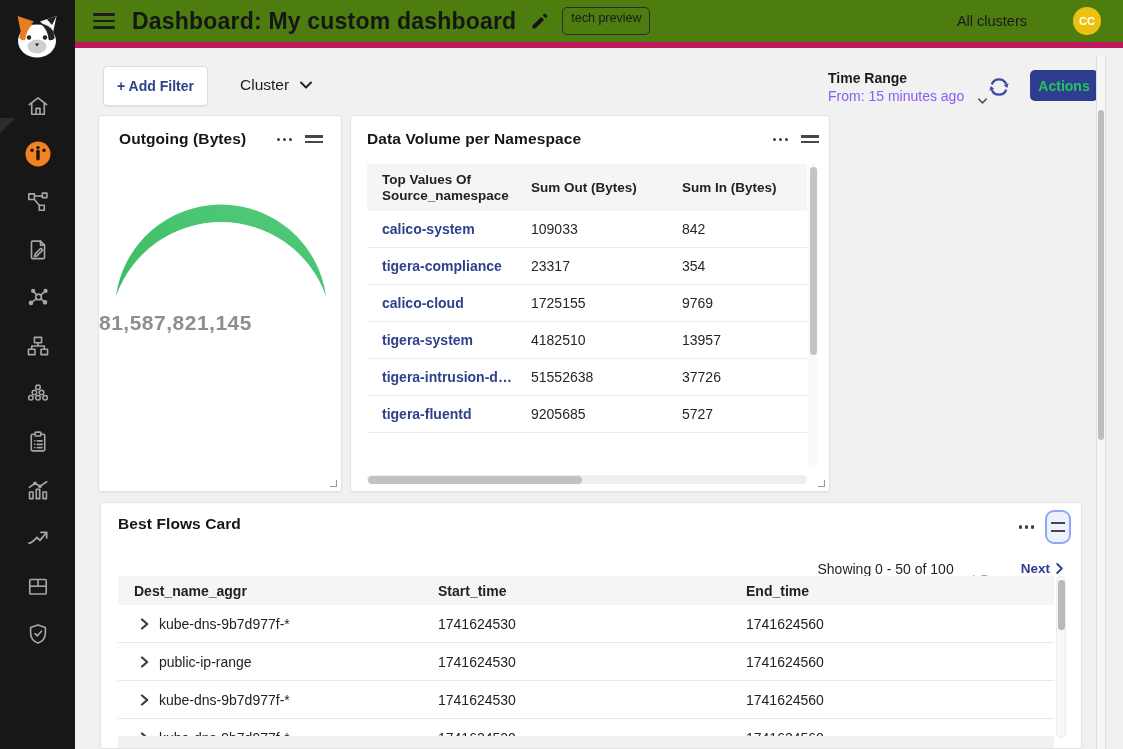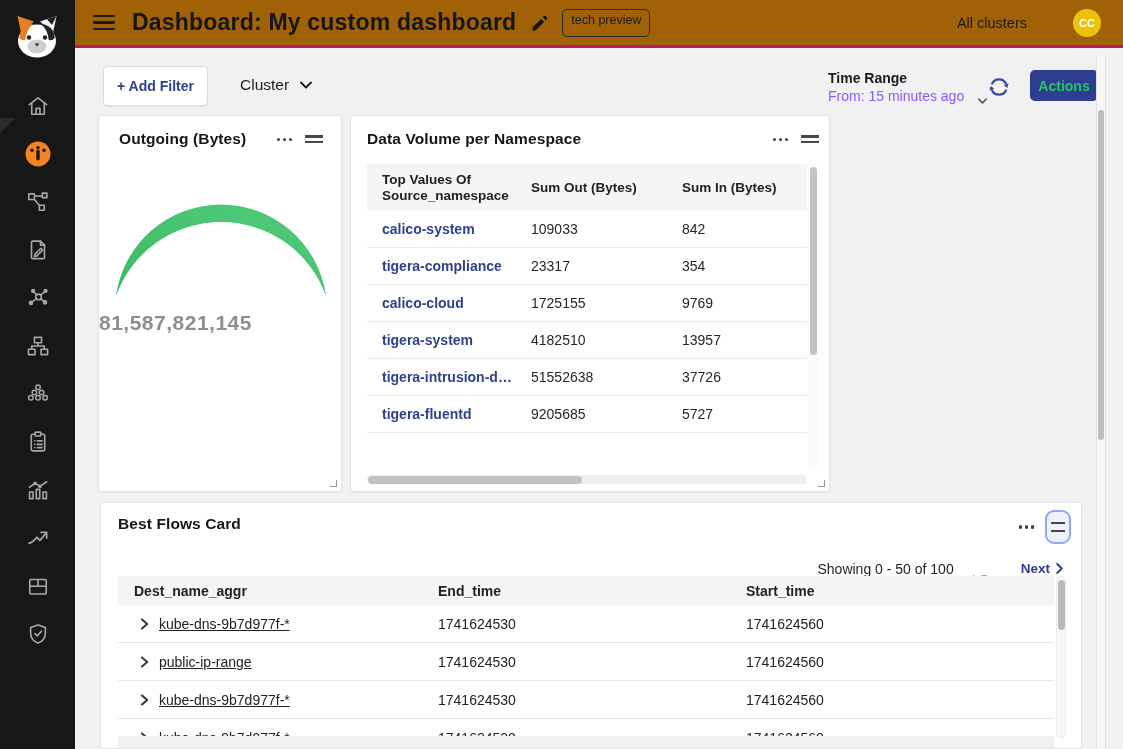"Dashboard: My custom dashboard" .header { background: #a16207 -> #4d7c0f; border-bottom: 3px solid #be185d -> 6px solid #be185d }
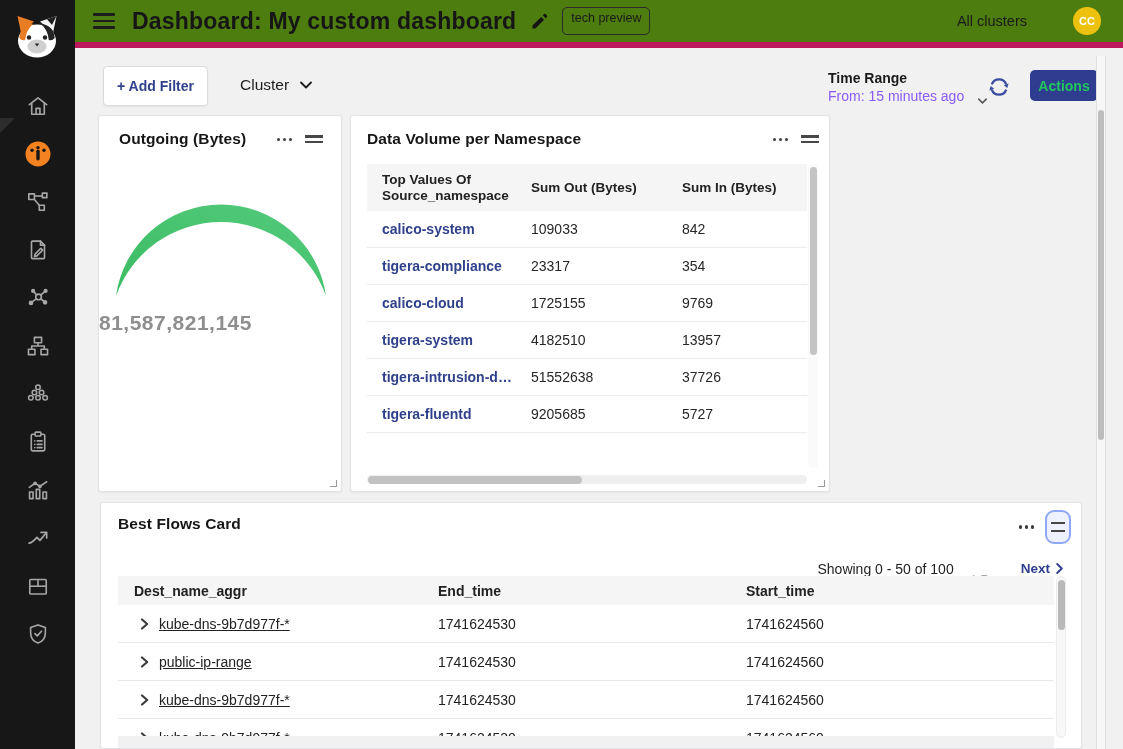"End_time" div { order: before "Start_time" -> after "Start_time" }
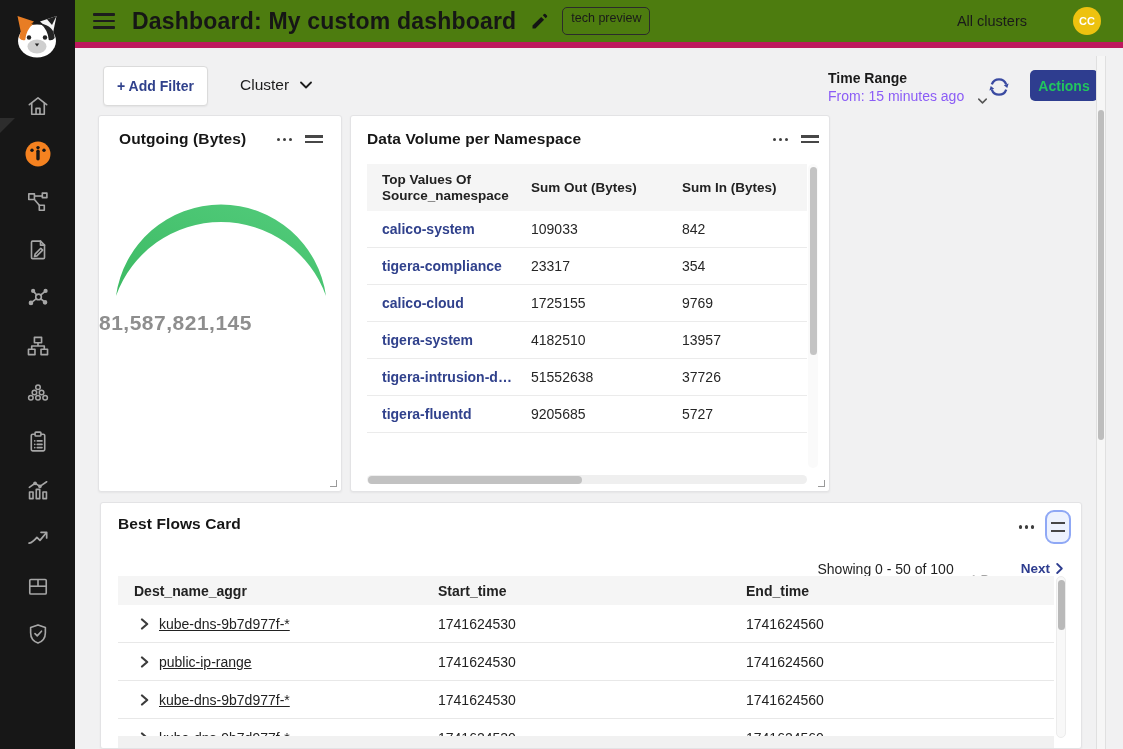"kube-dns-9b7d977f-*" .bf-cell-name { text-decoration: underline -> none }
